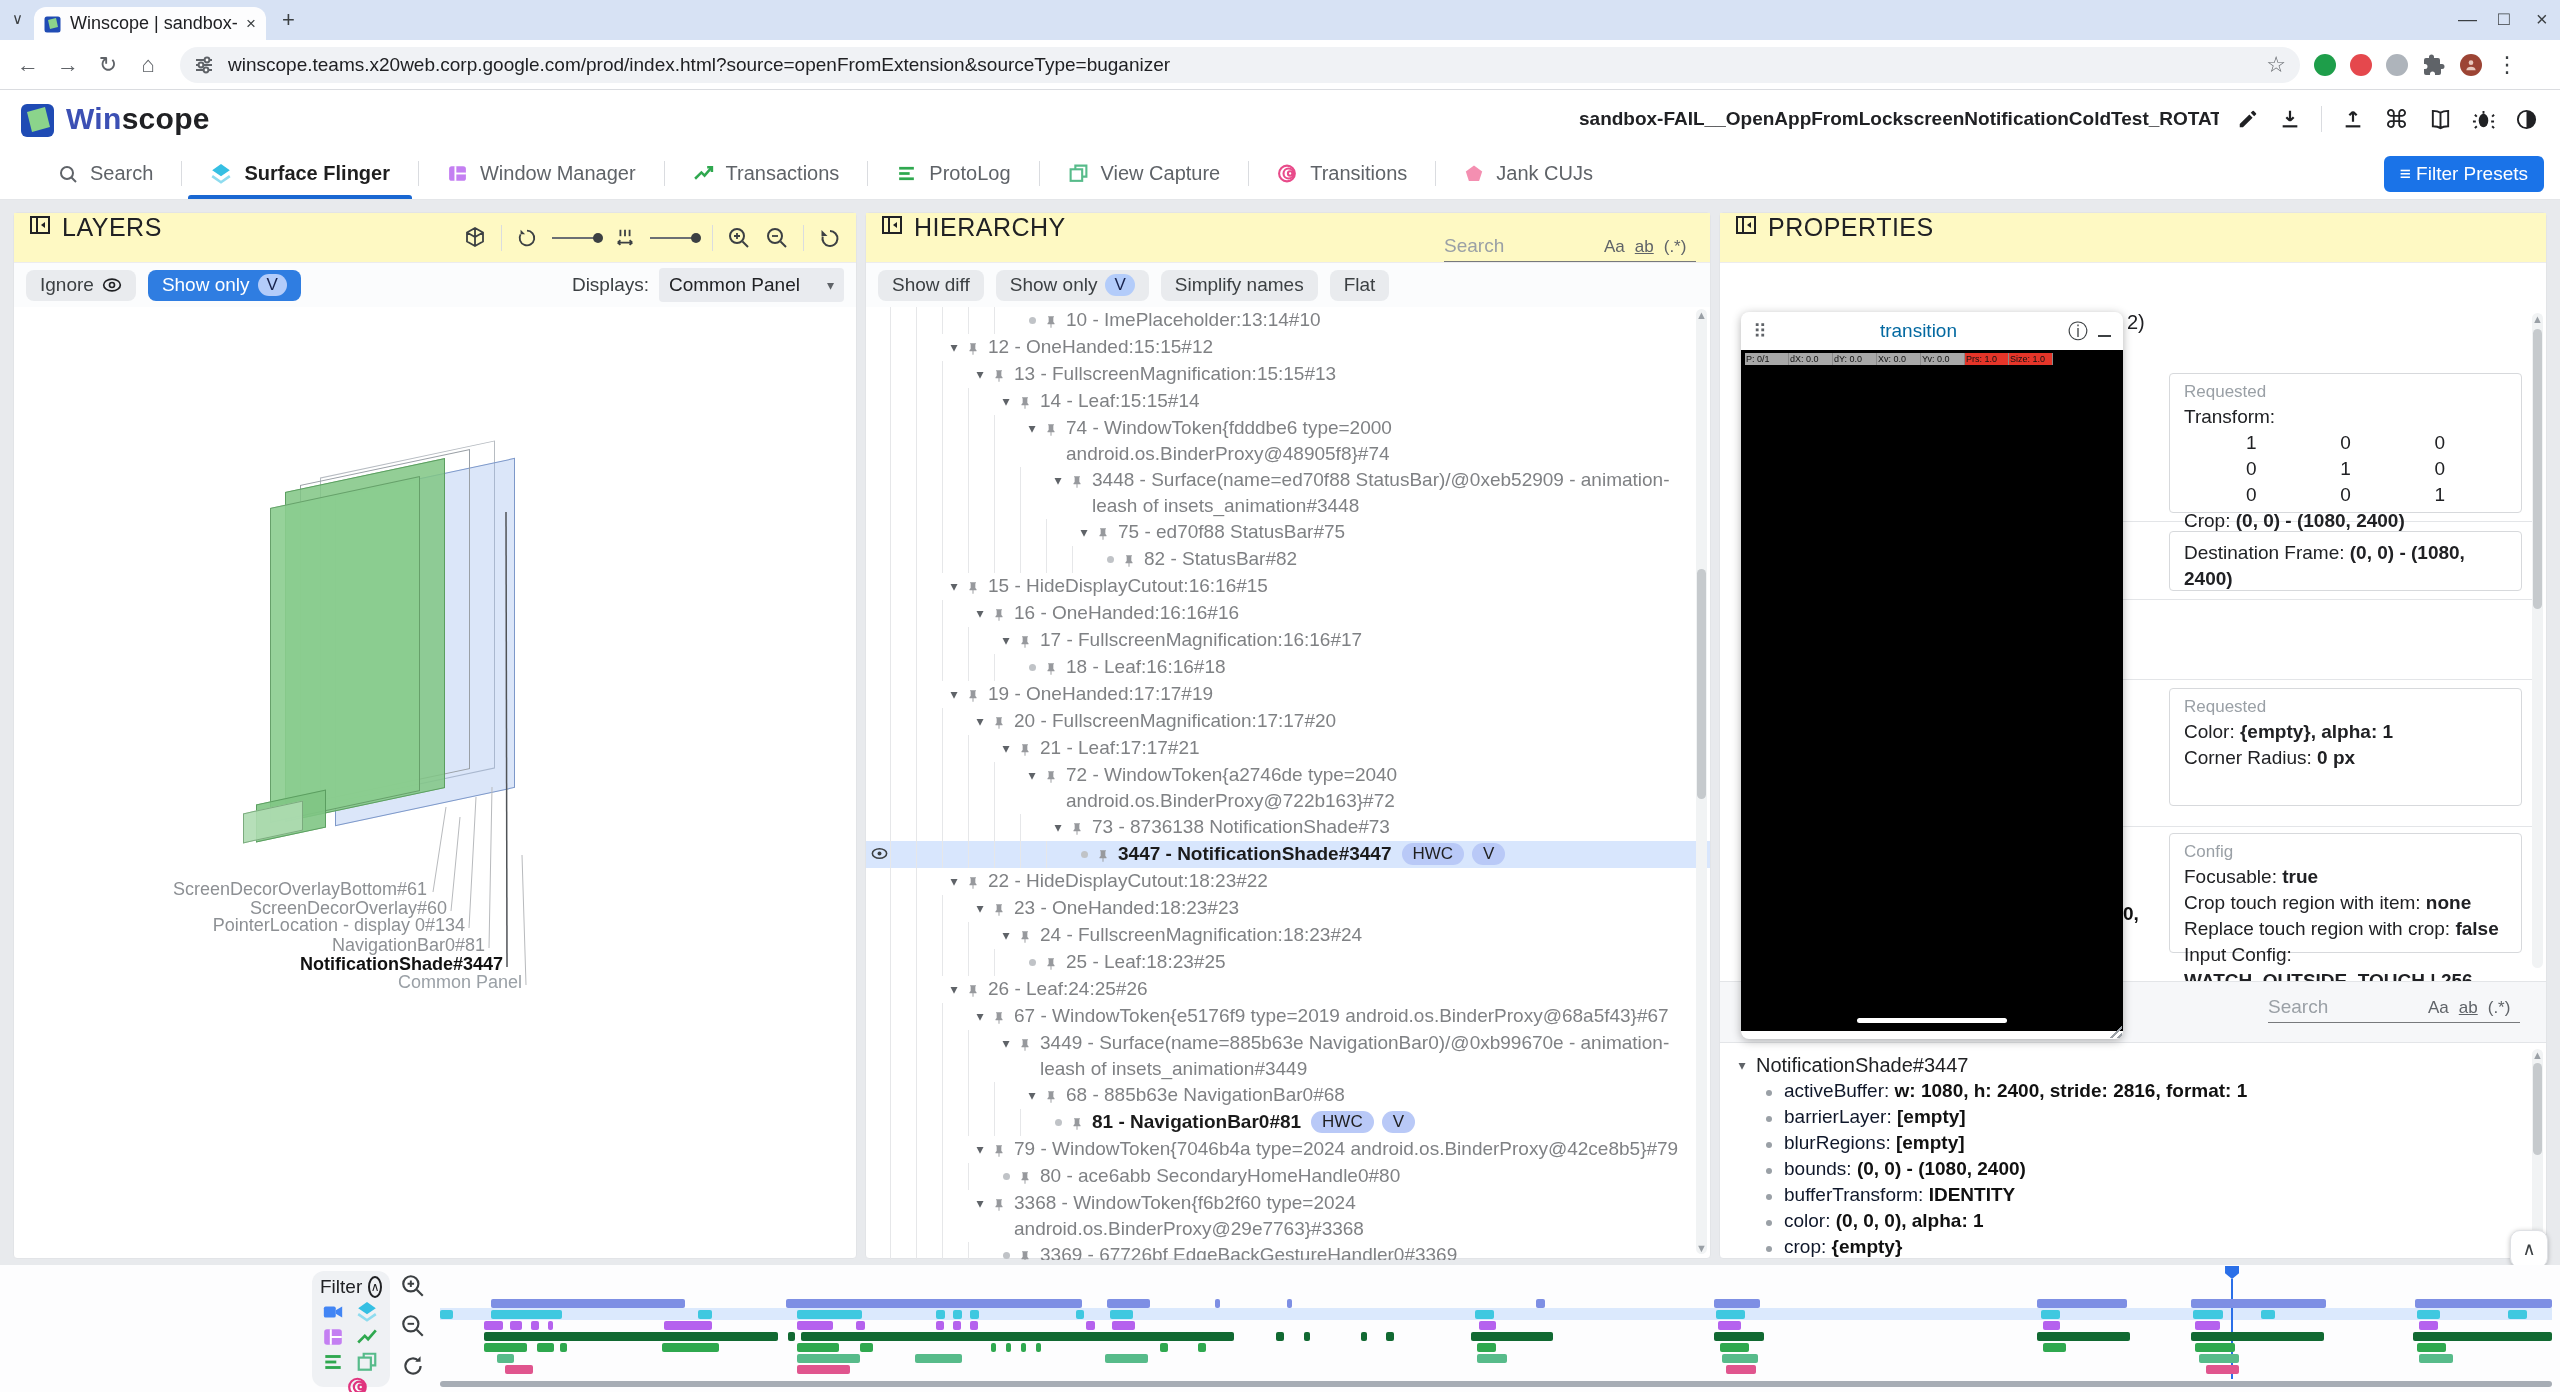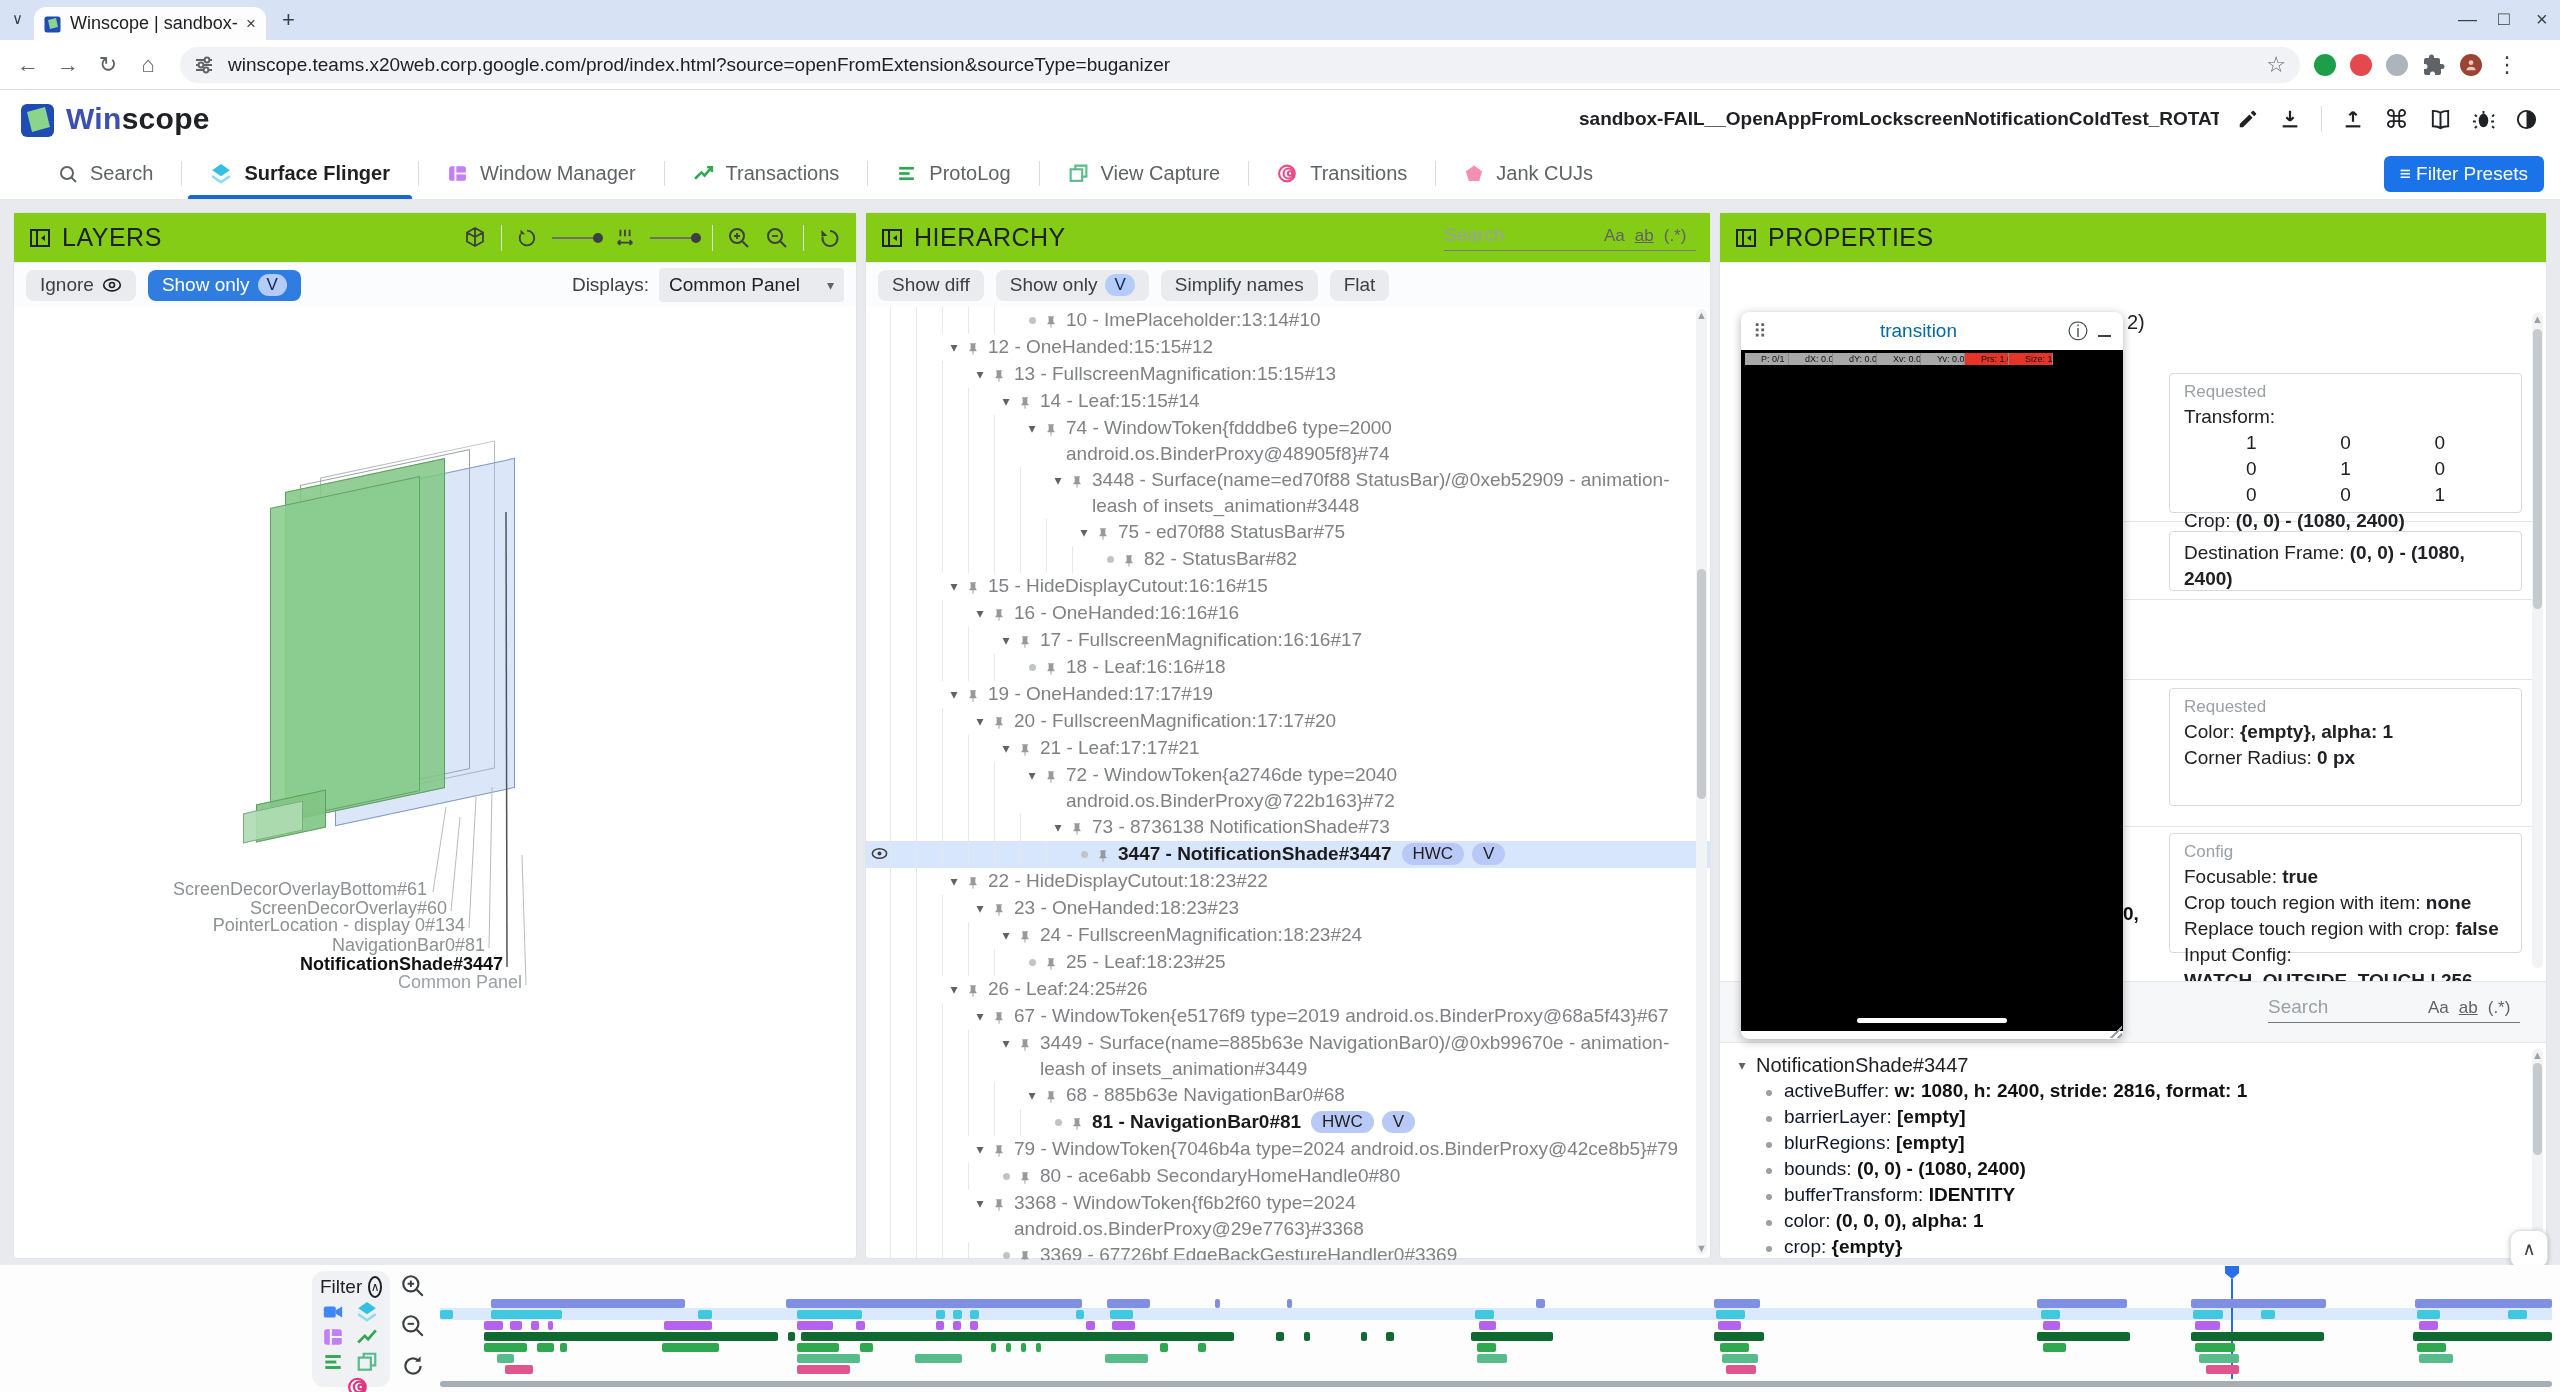"LAYERS" .phead { align-items: center -> none; background: #84cc16 -> #fef9c3 }
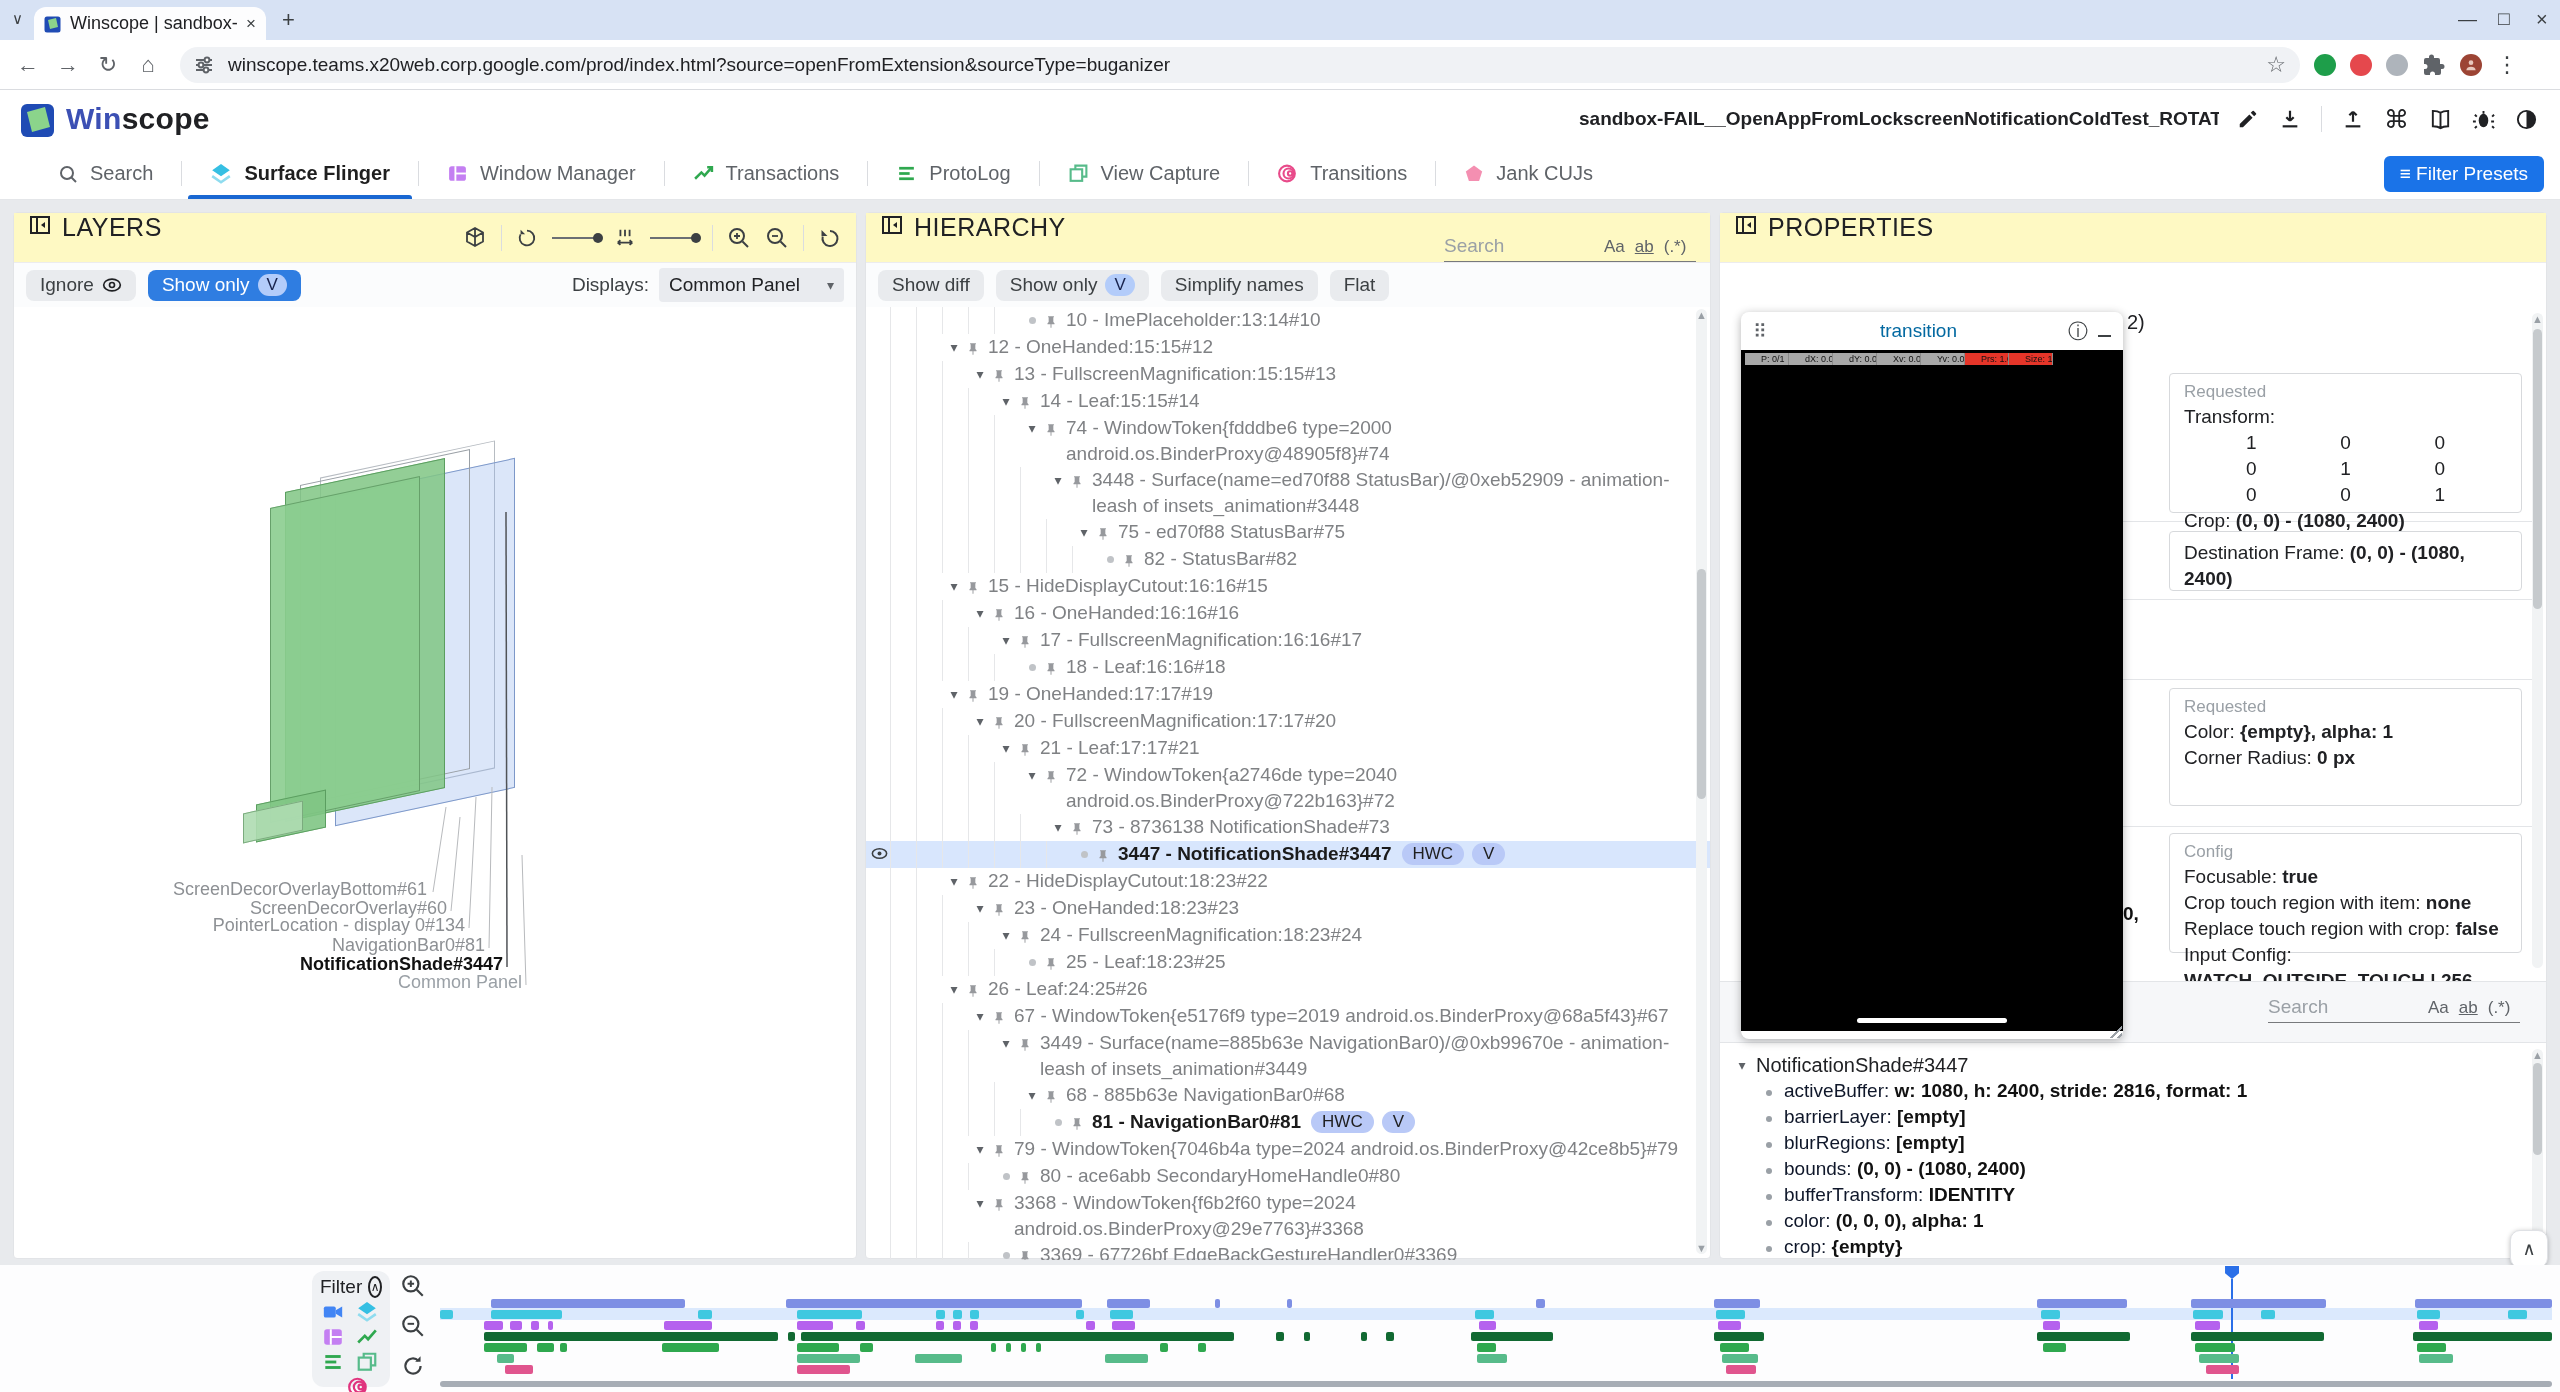"P: 0/1" .scell { padding-left: 16px -> 1px }
